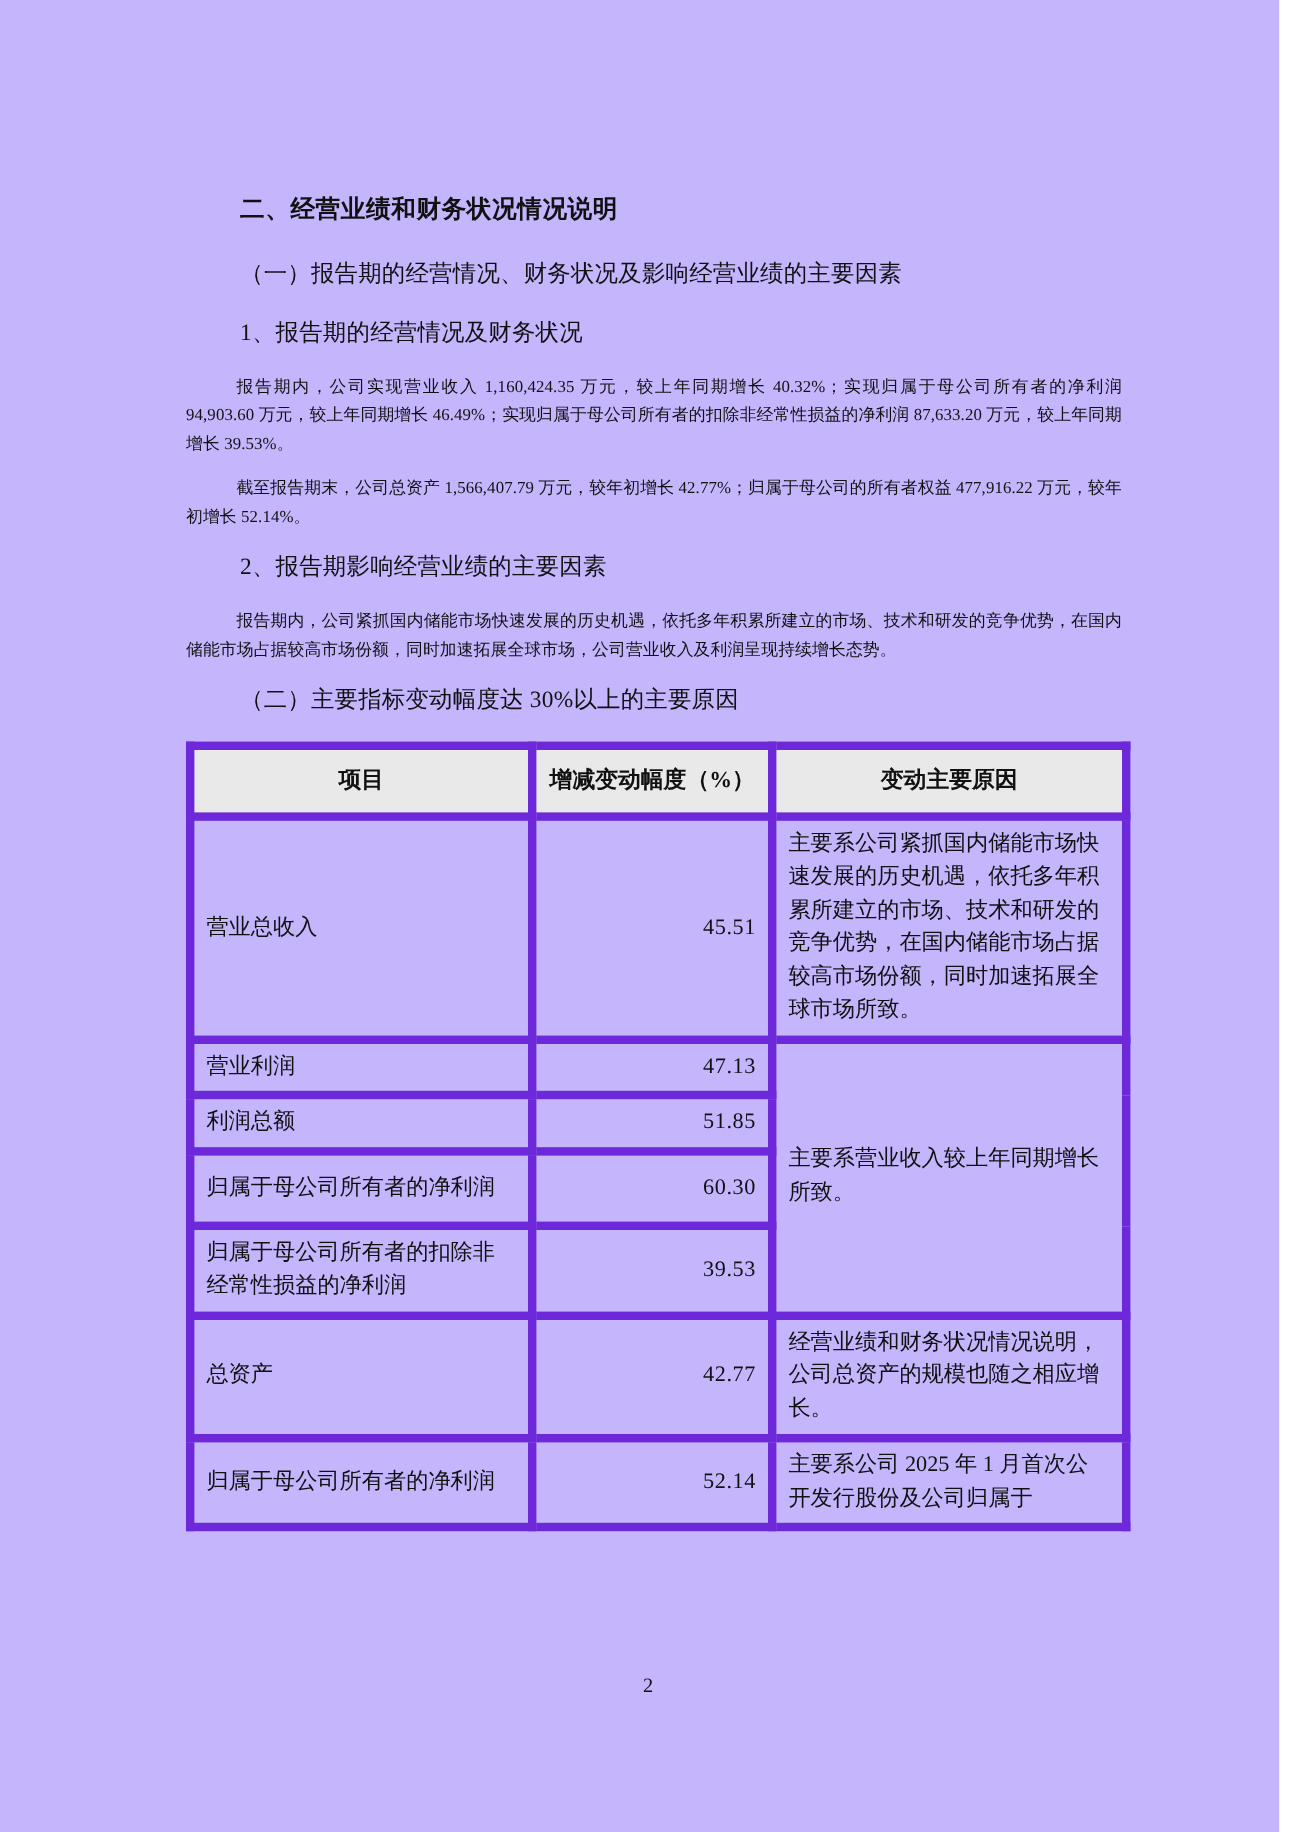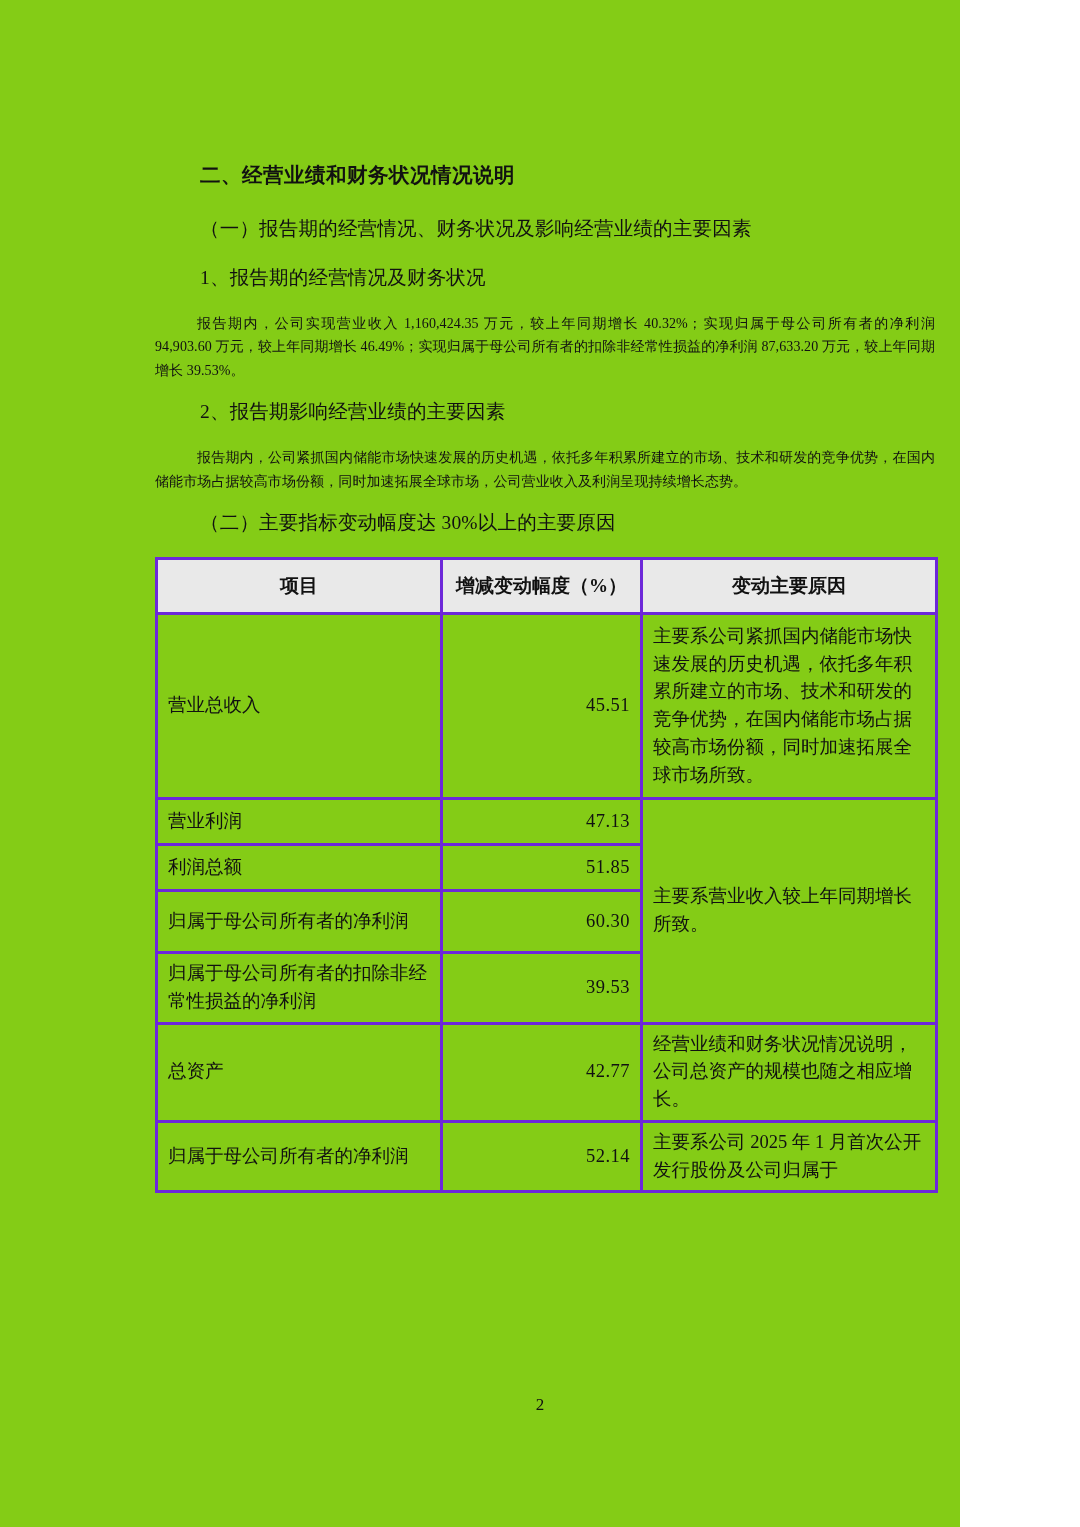"二、经营业绩和财务状况情况说明" .page { background: #84cc16 -> #c4b5fd; width: 960px -> 1066px }
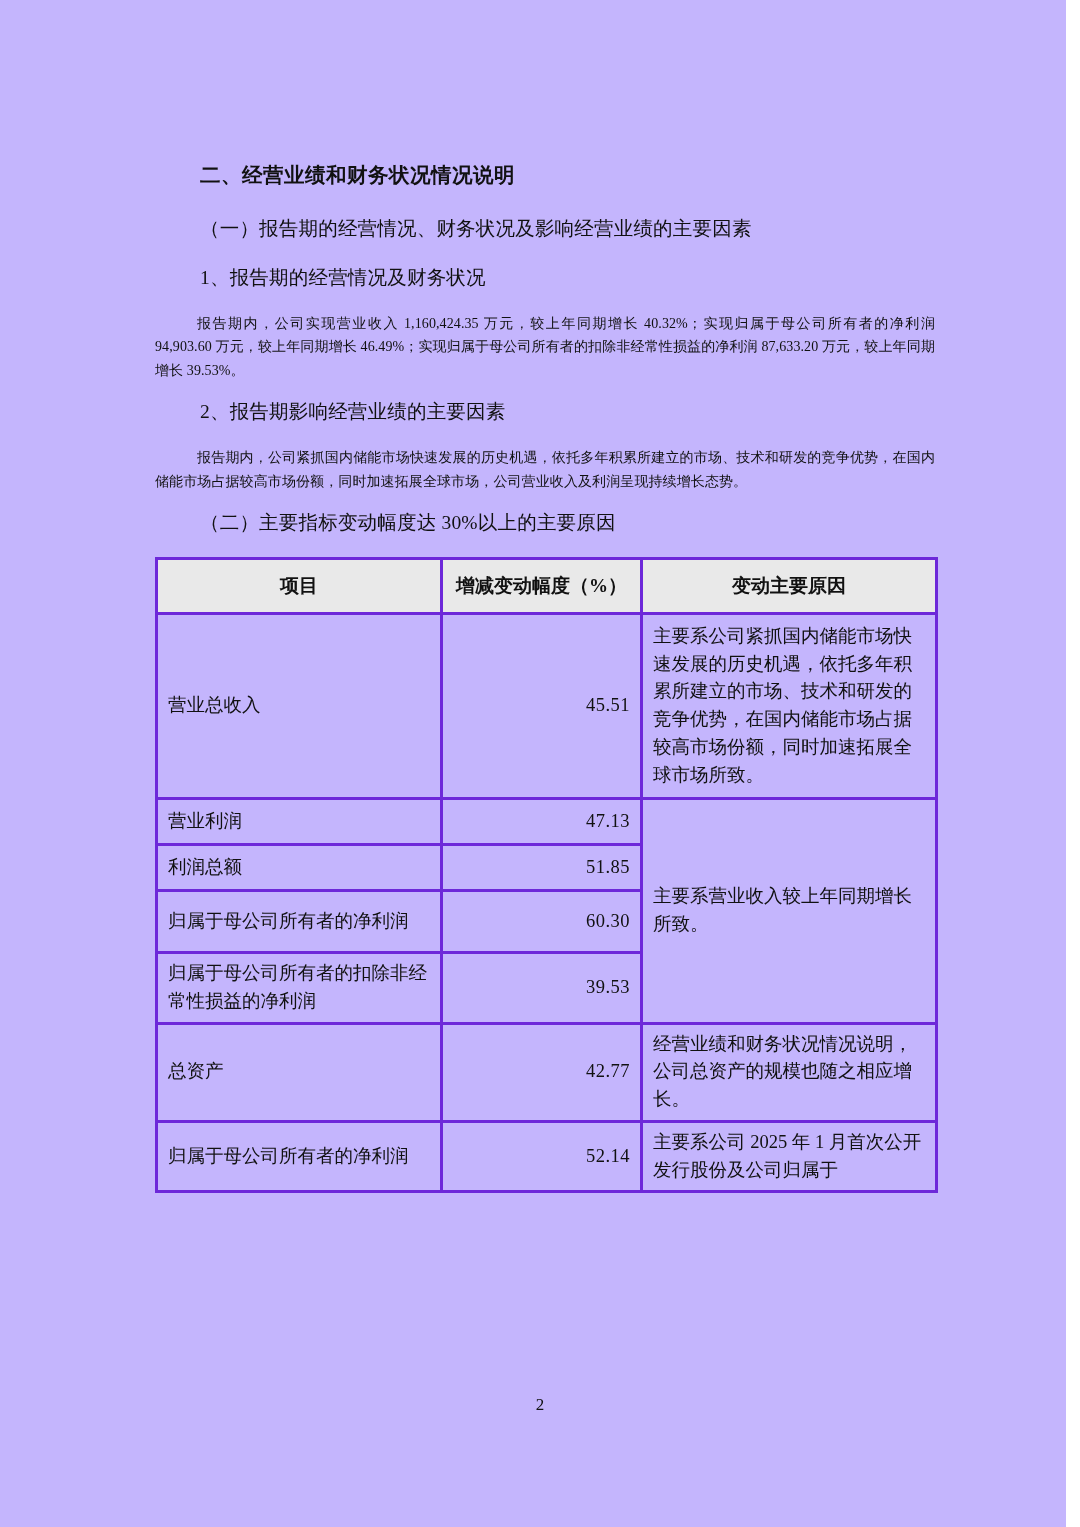"截至报告期末，公司总资产 1,566,407.79 万元，较年初增长" div.bodytext { html: none -> <div>截至报告期末，公司总资产 1,566,407.79 万元，较年初增长 42.77%；归属于母公司的所有者权益 477,916.22 万元，较年初增长 52.14%。</div> }
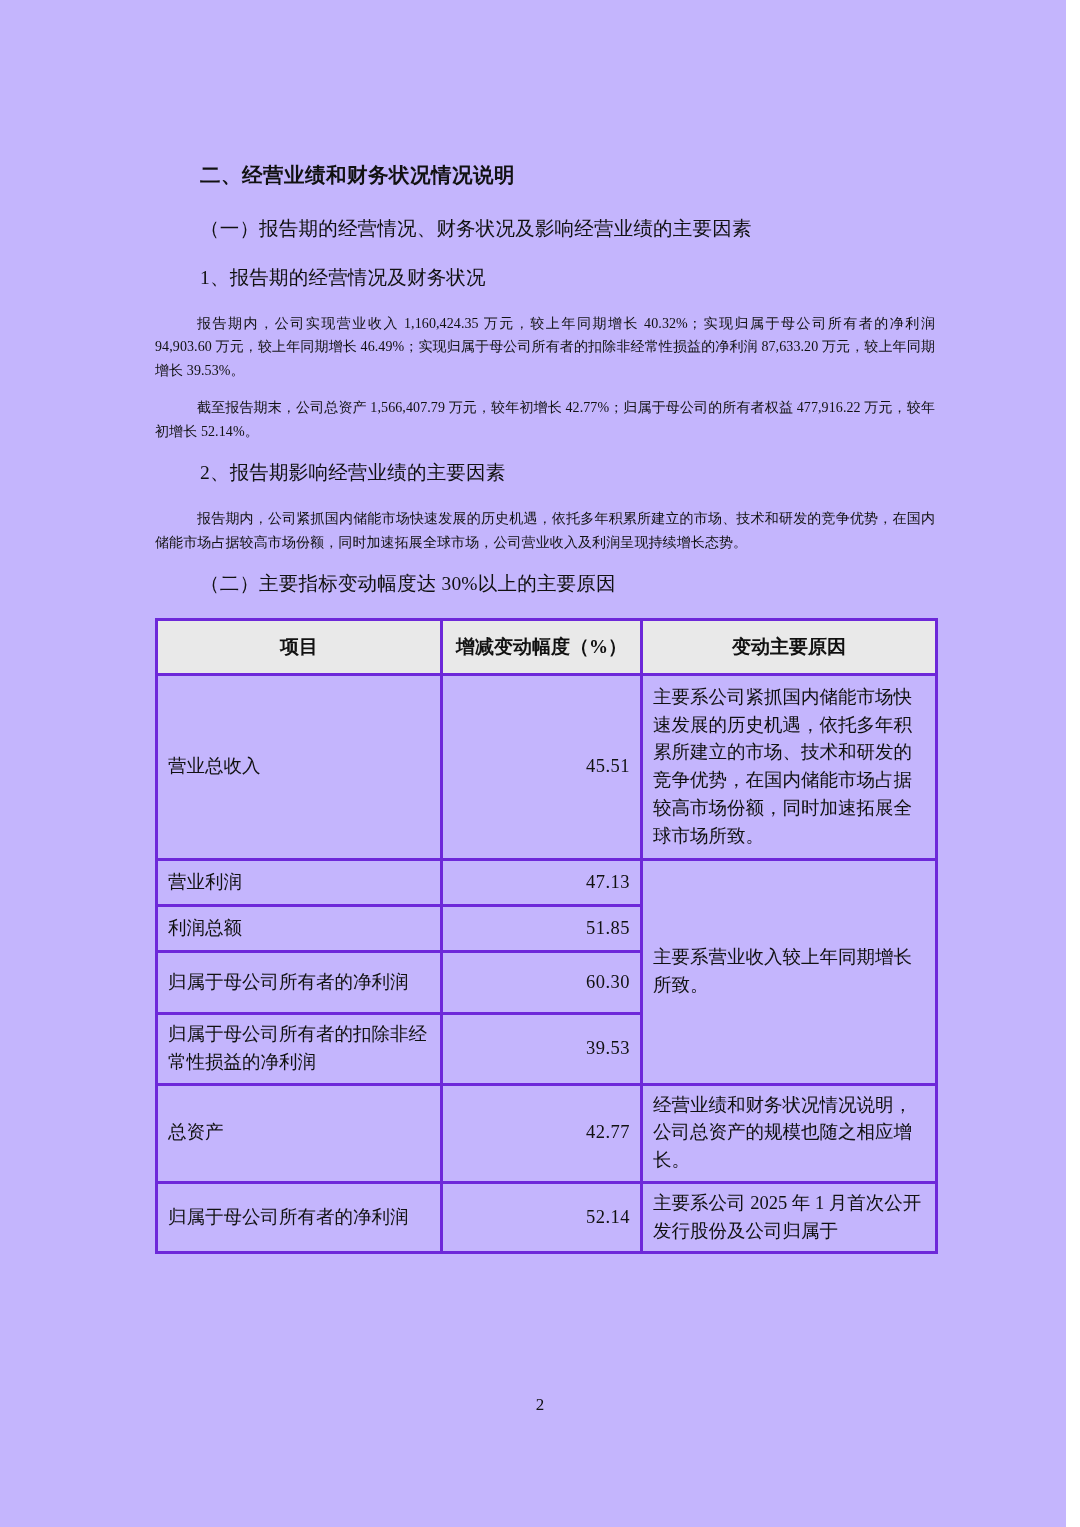"项目" table.main td, table.main th { border: 3px solid #6d28d9 -> 7px solid #6d28d9 }
